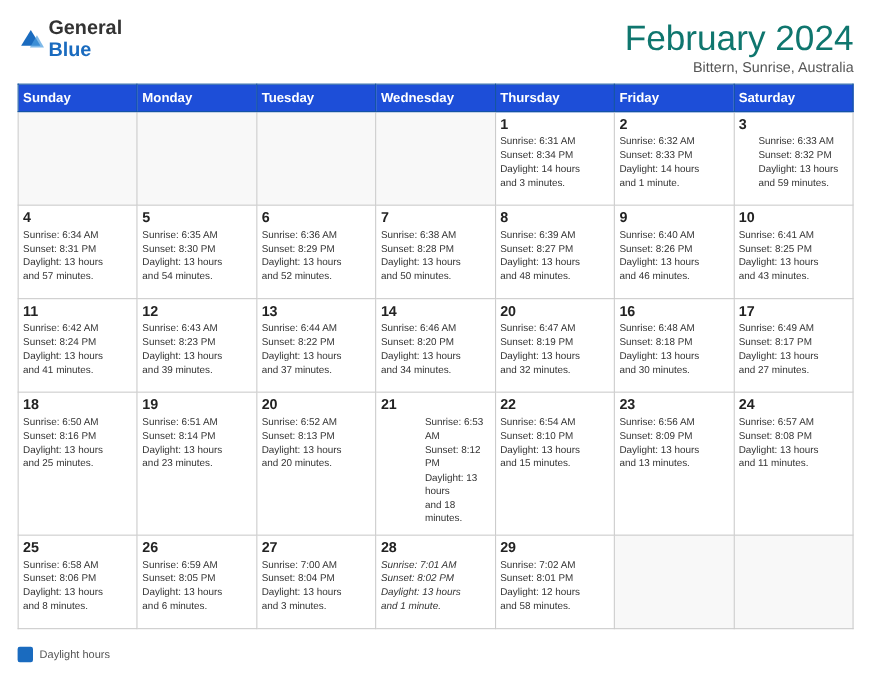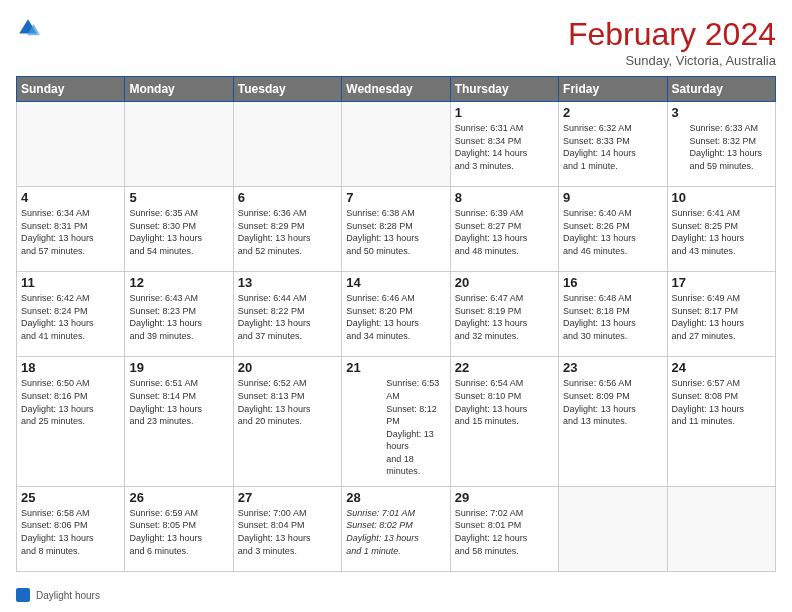"General" div.logo-text { html: none -> <div> <span>General</span><br> <span>Blue</span> </div> }
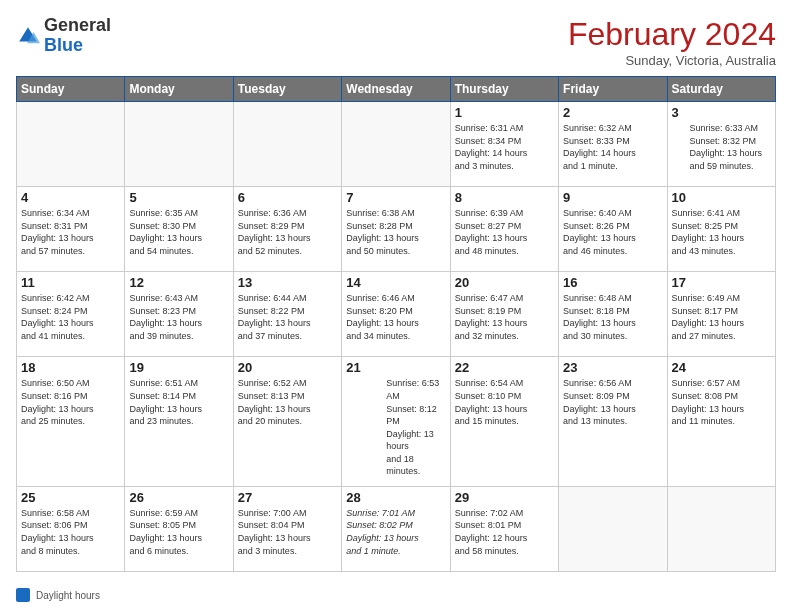"February 2024" .month-title { color: #b91c1c -> #0f766e }
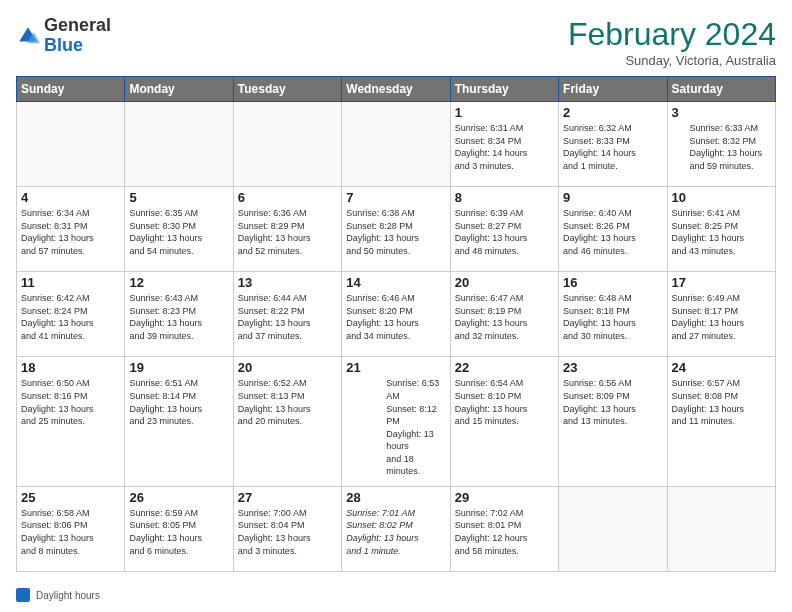"Sunday, Victoria, Australia" div.location { text: Sunday, Victoria -> Bittern, Sunrise }
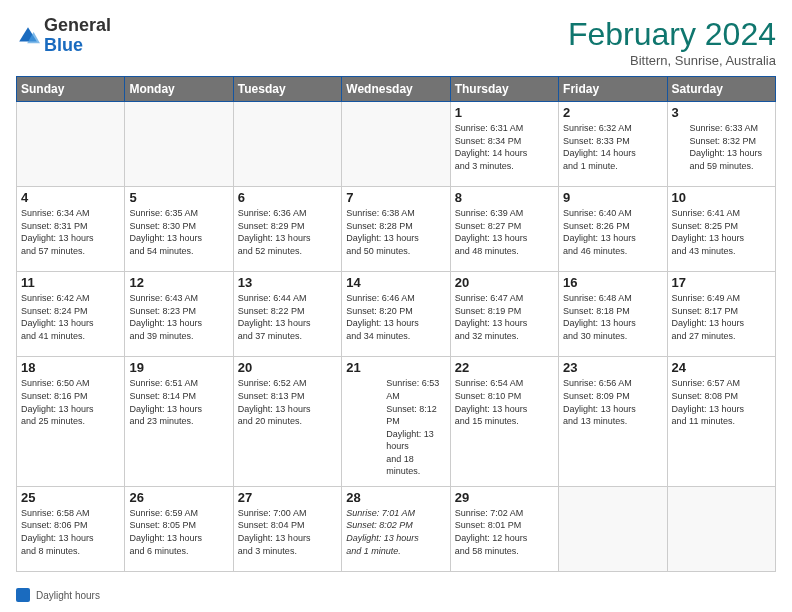"Sunday" .calendar th { background: #737373 -> #1d4ed8 }
